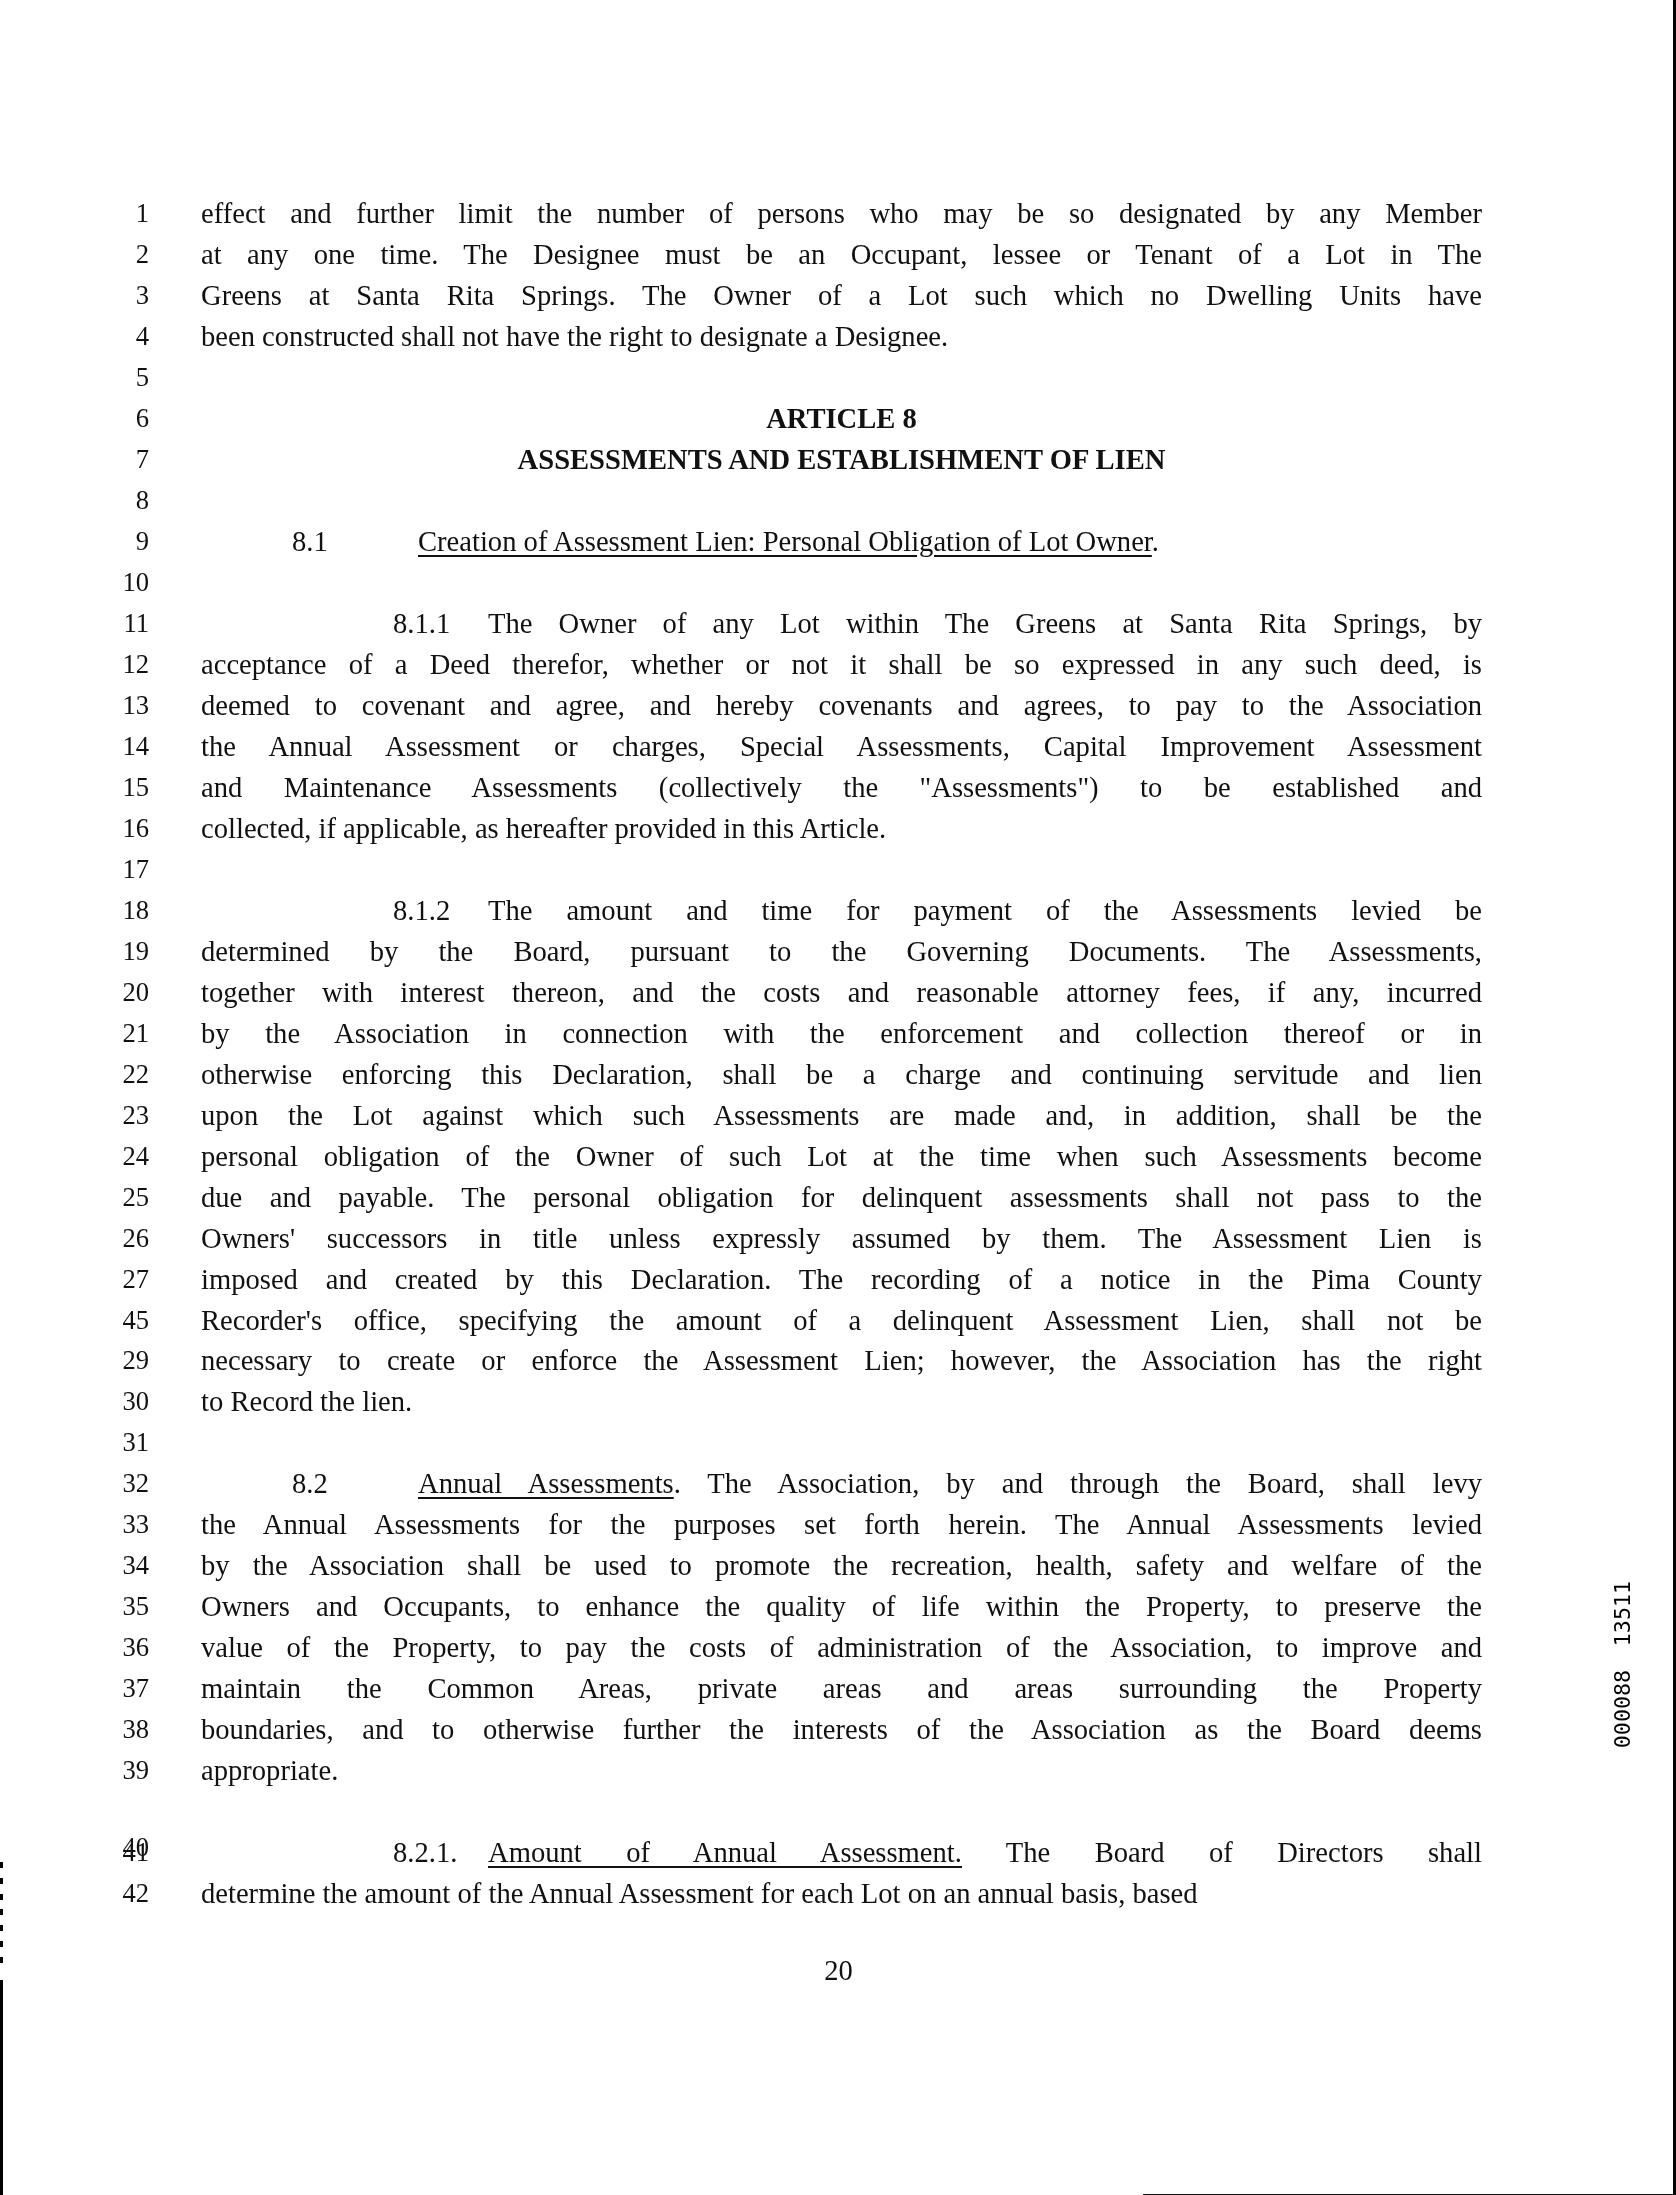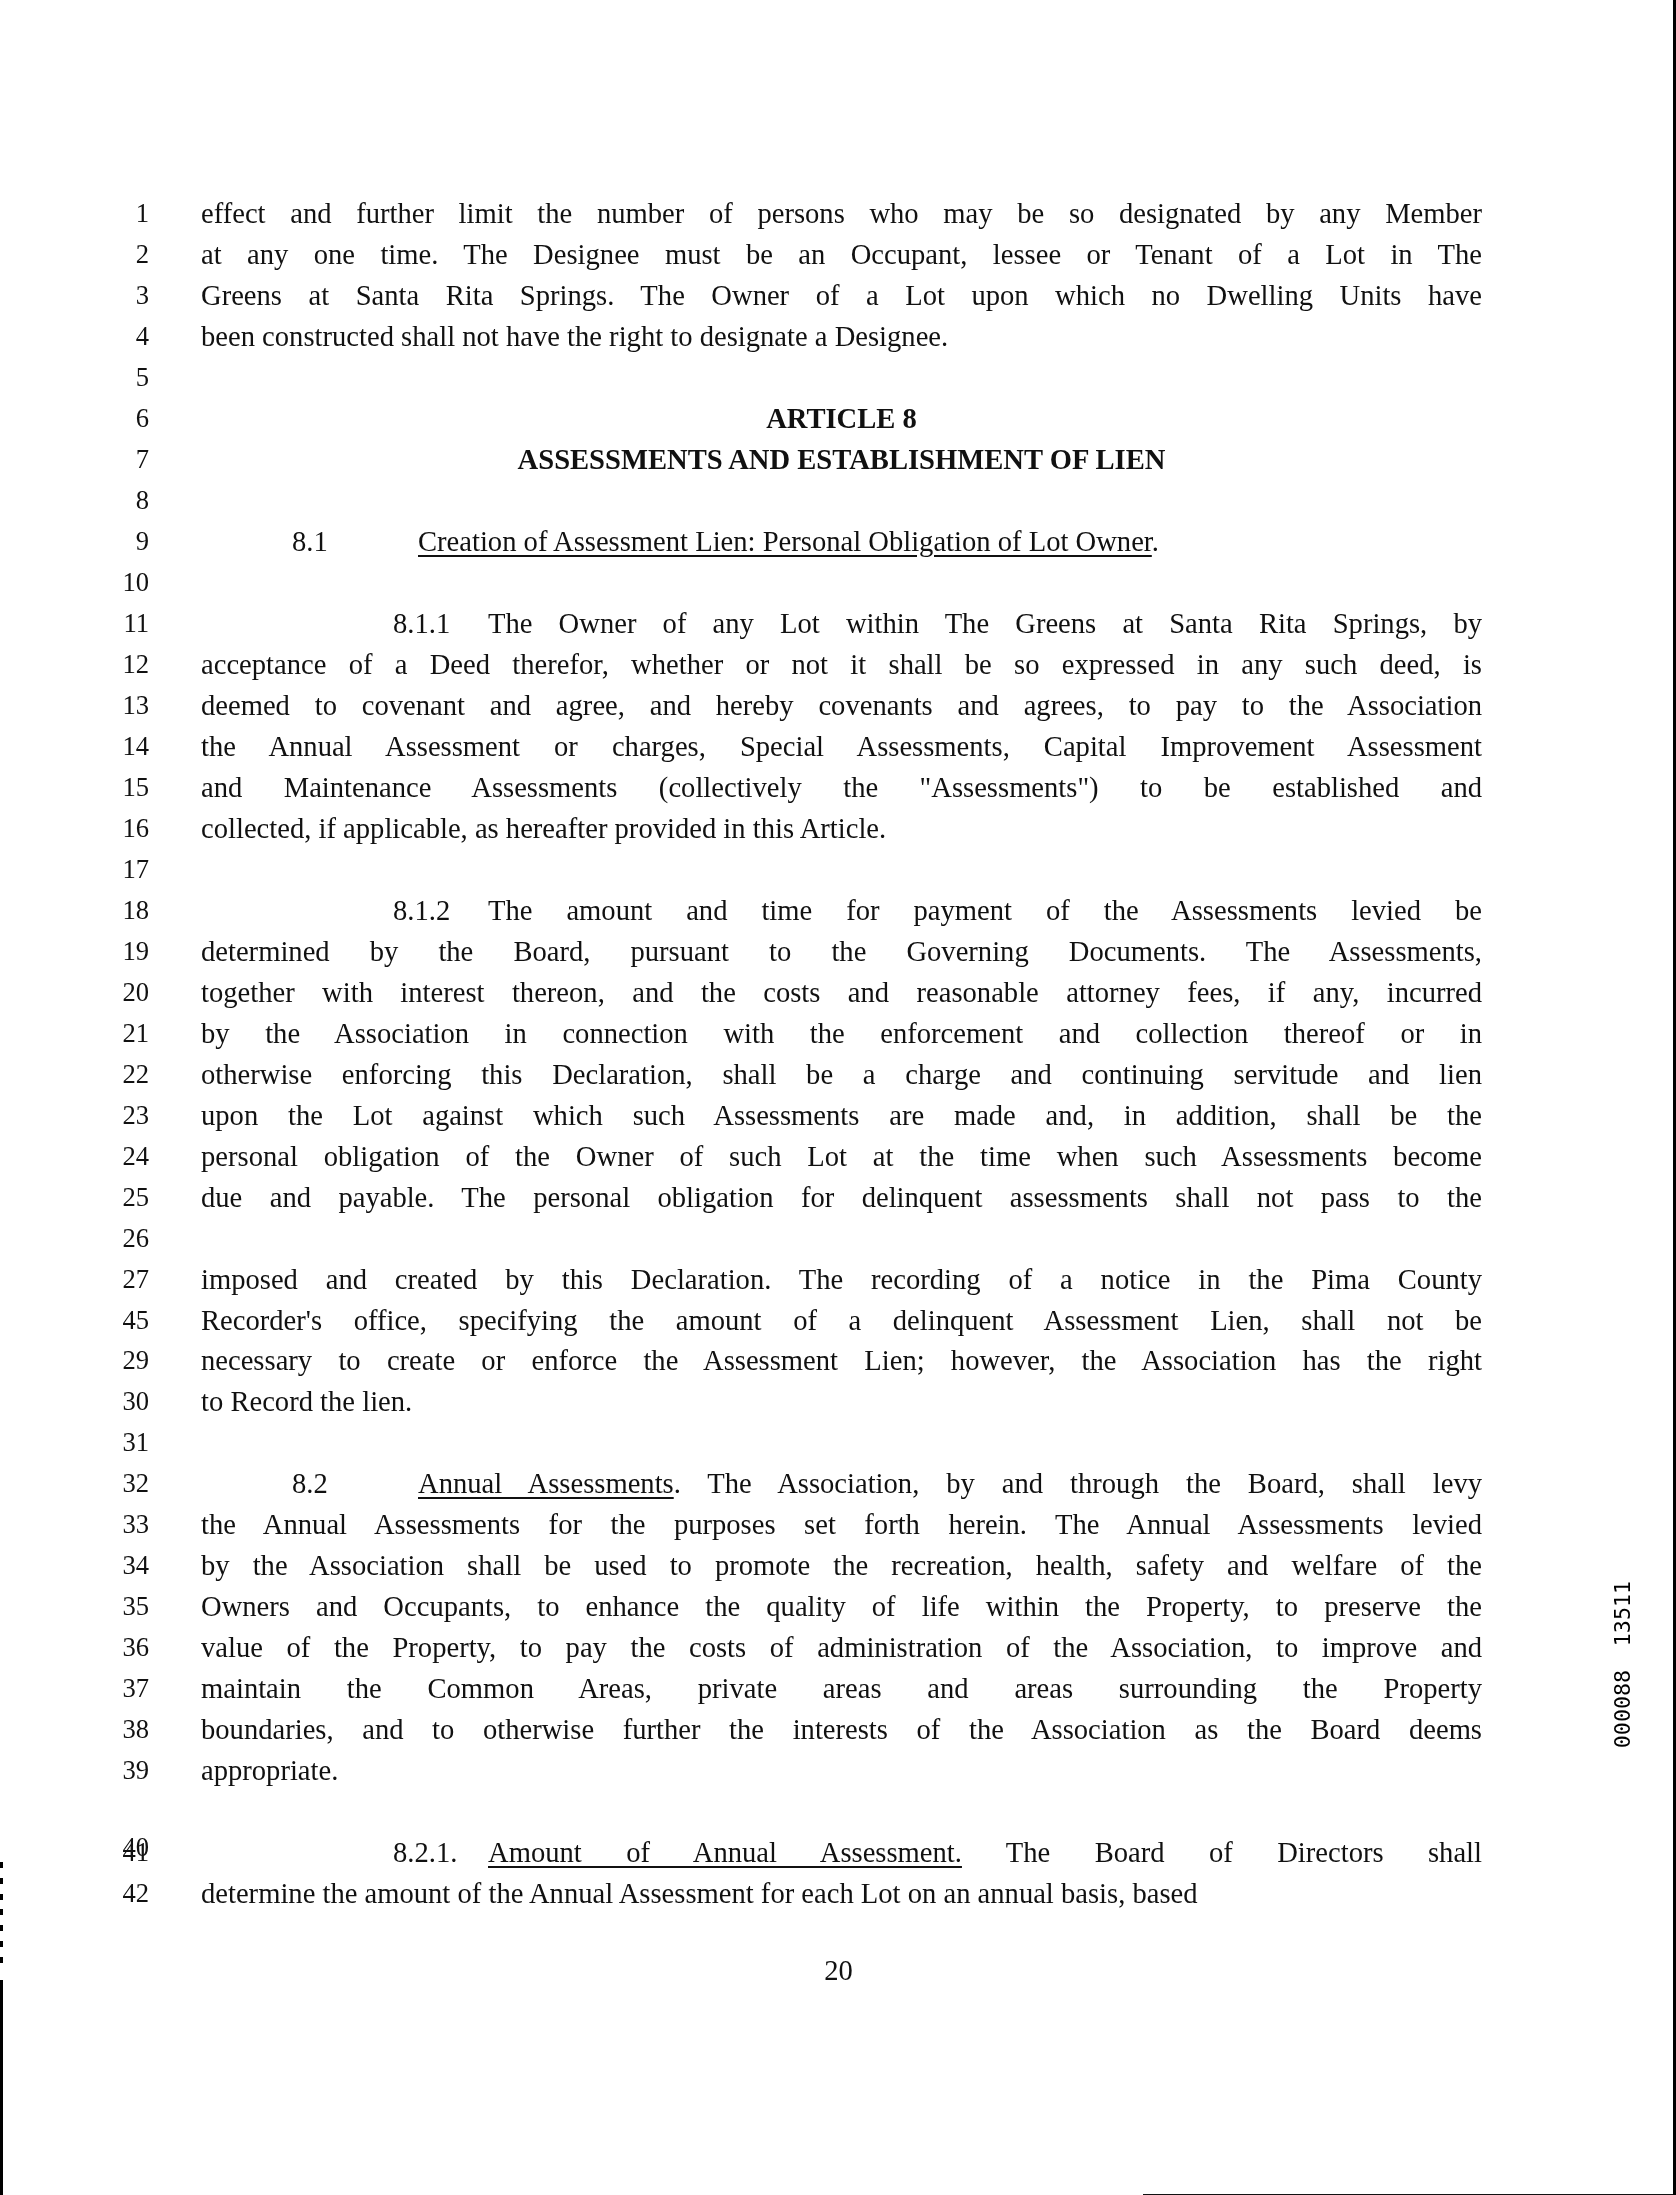"Greens at Santa Rita Springs." span { text: upon -> such }
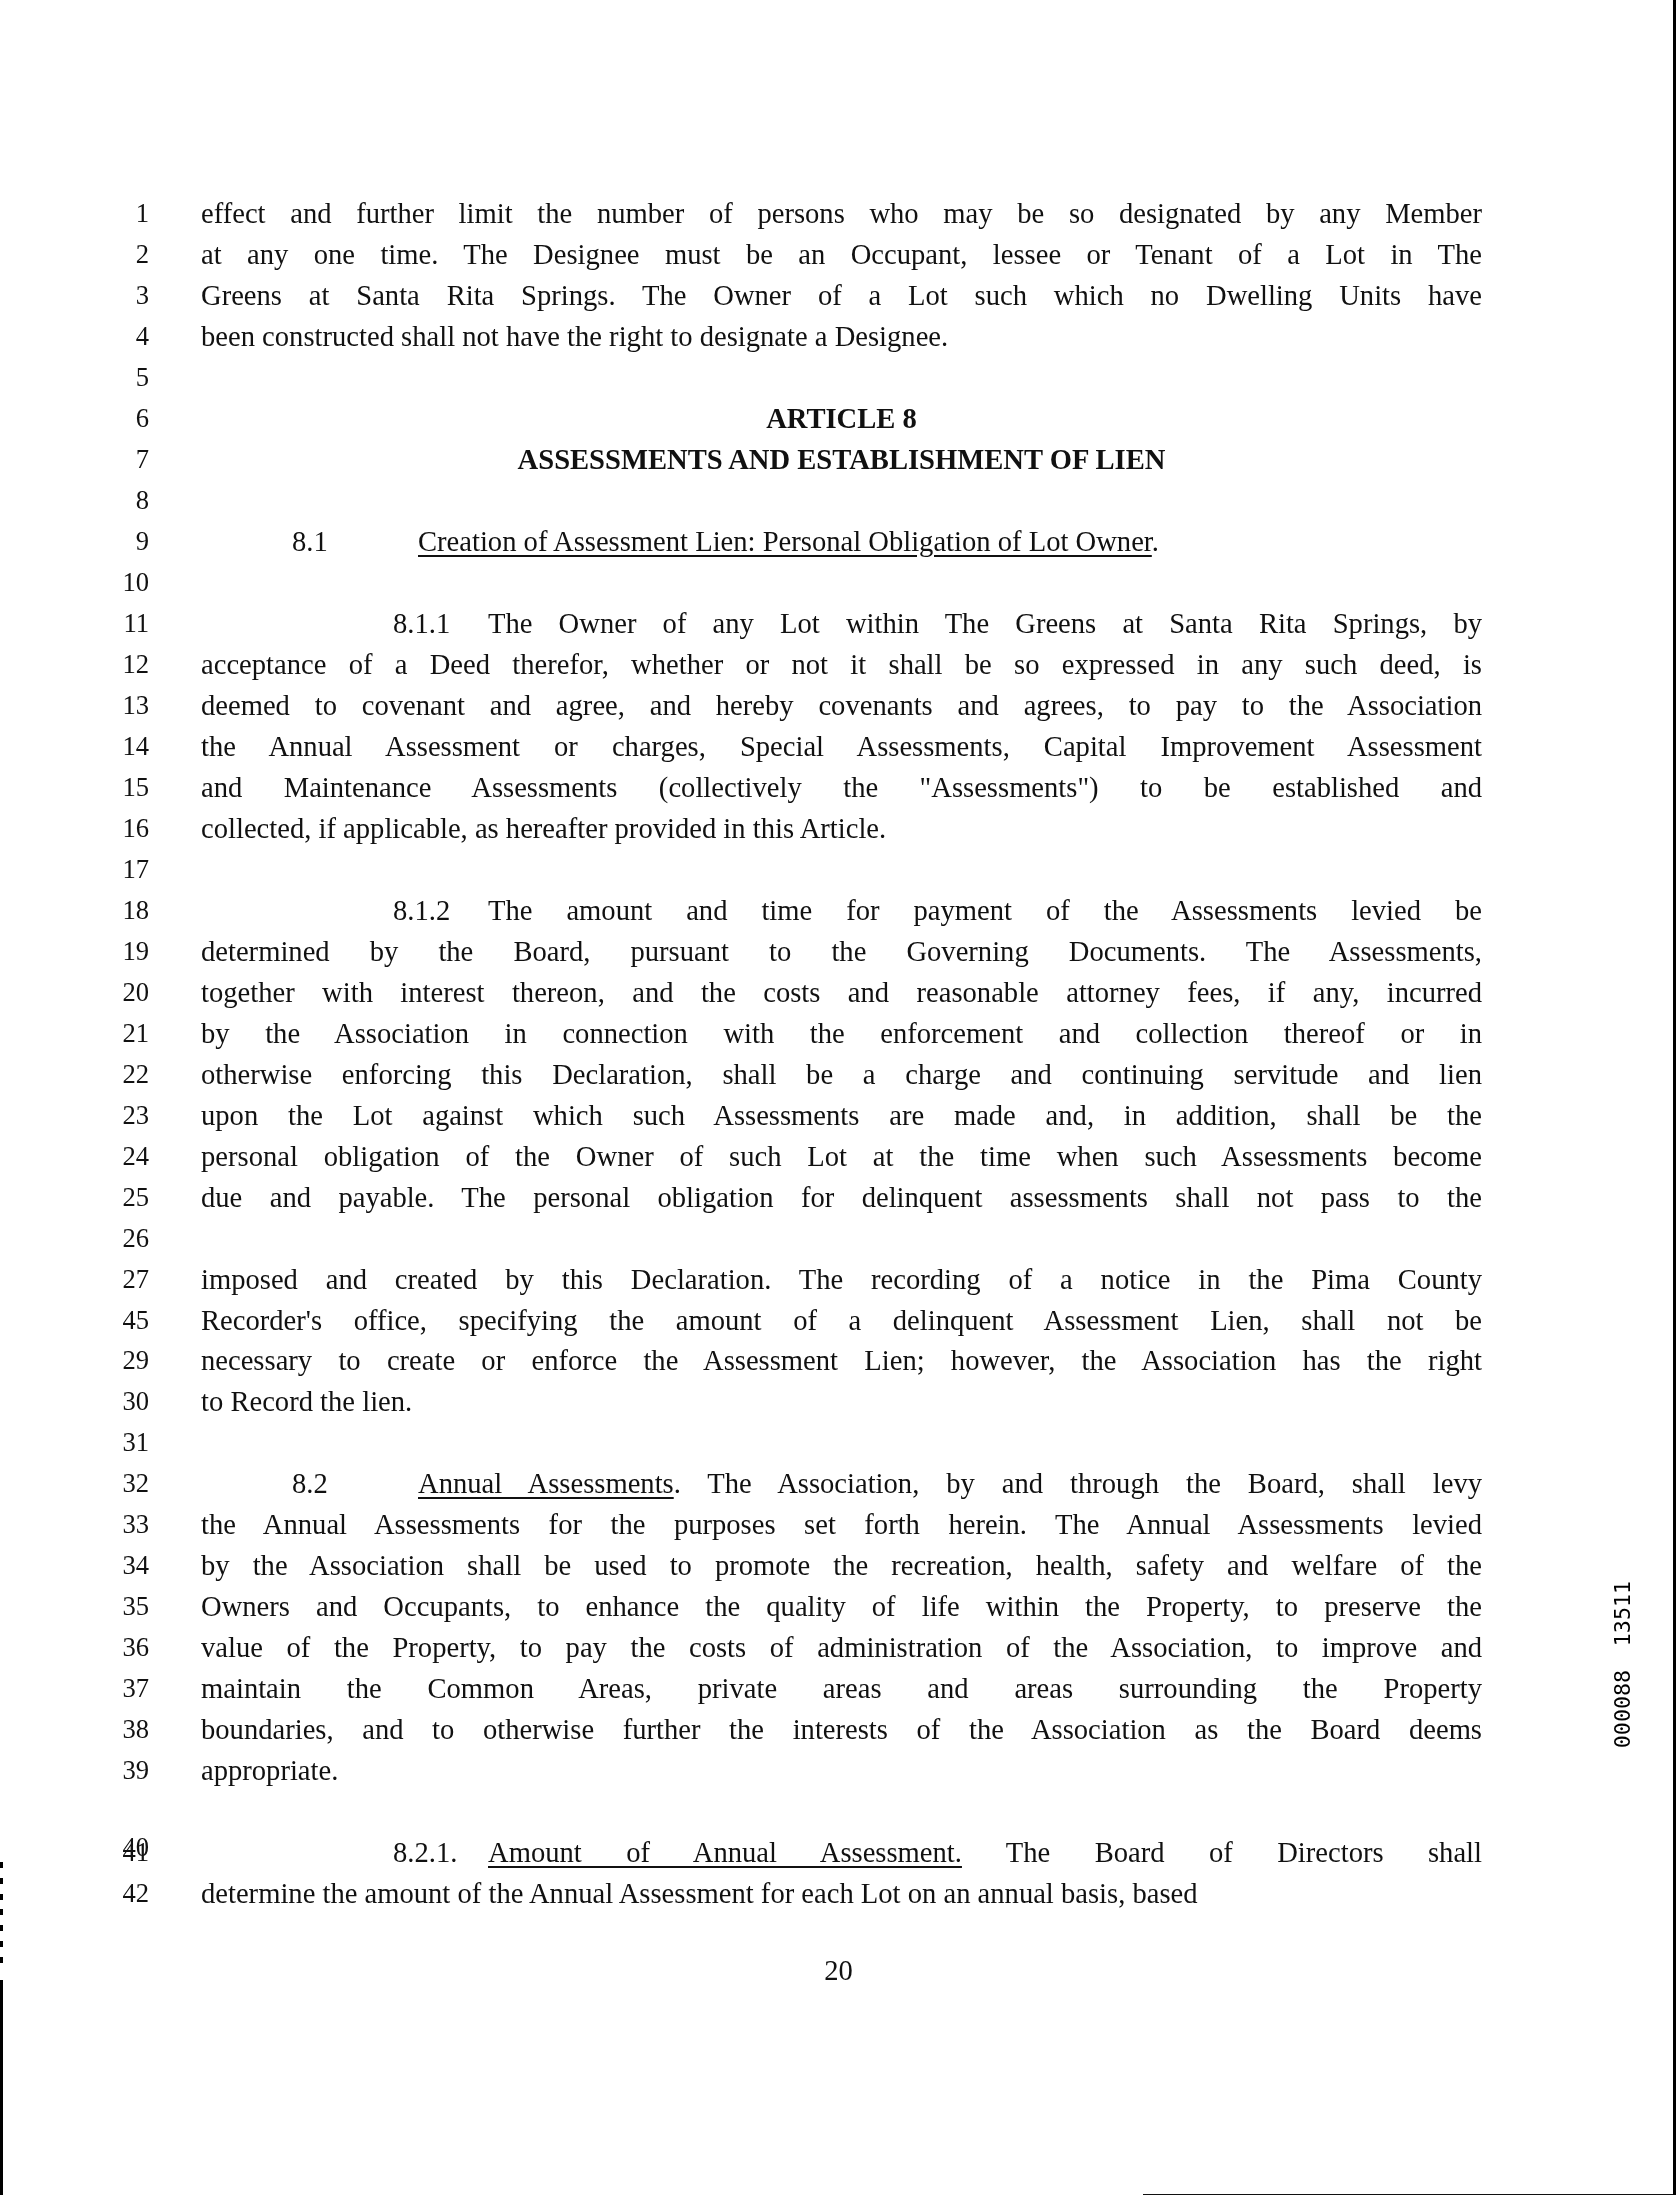"Owners' successors in title unless" div.text { html: none -> <div><span>Owners' successors in title unless expressly assumed by them. The Assessment Lien is</span></div> }
